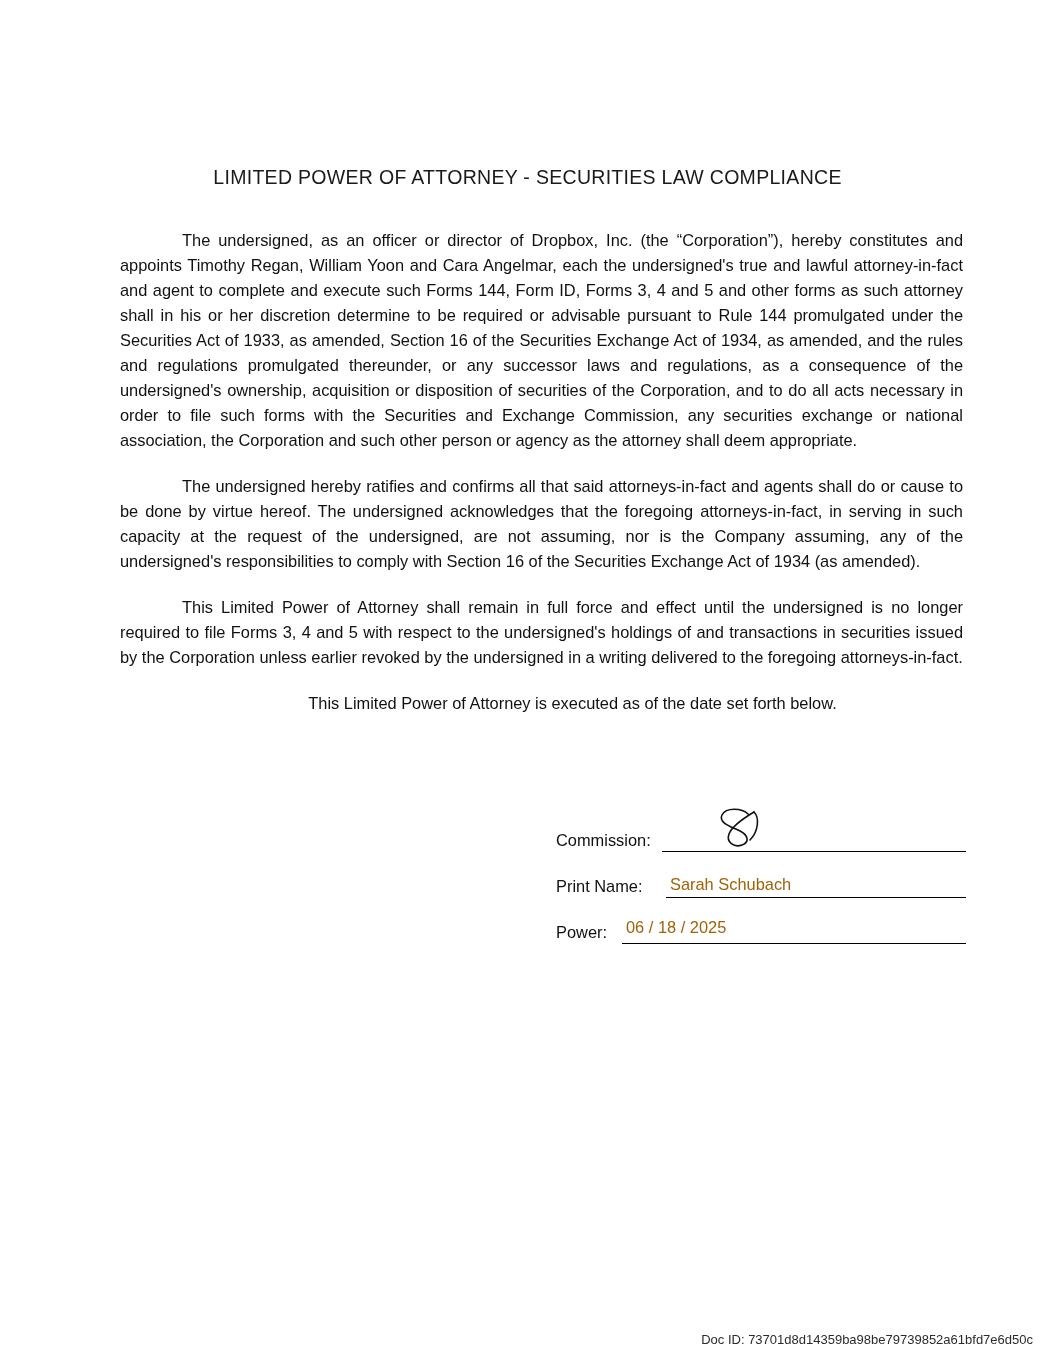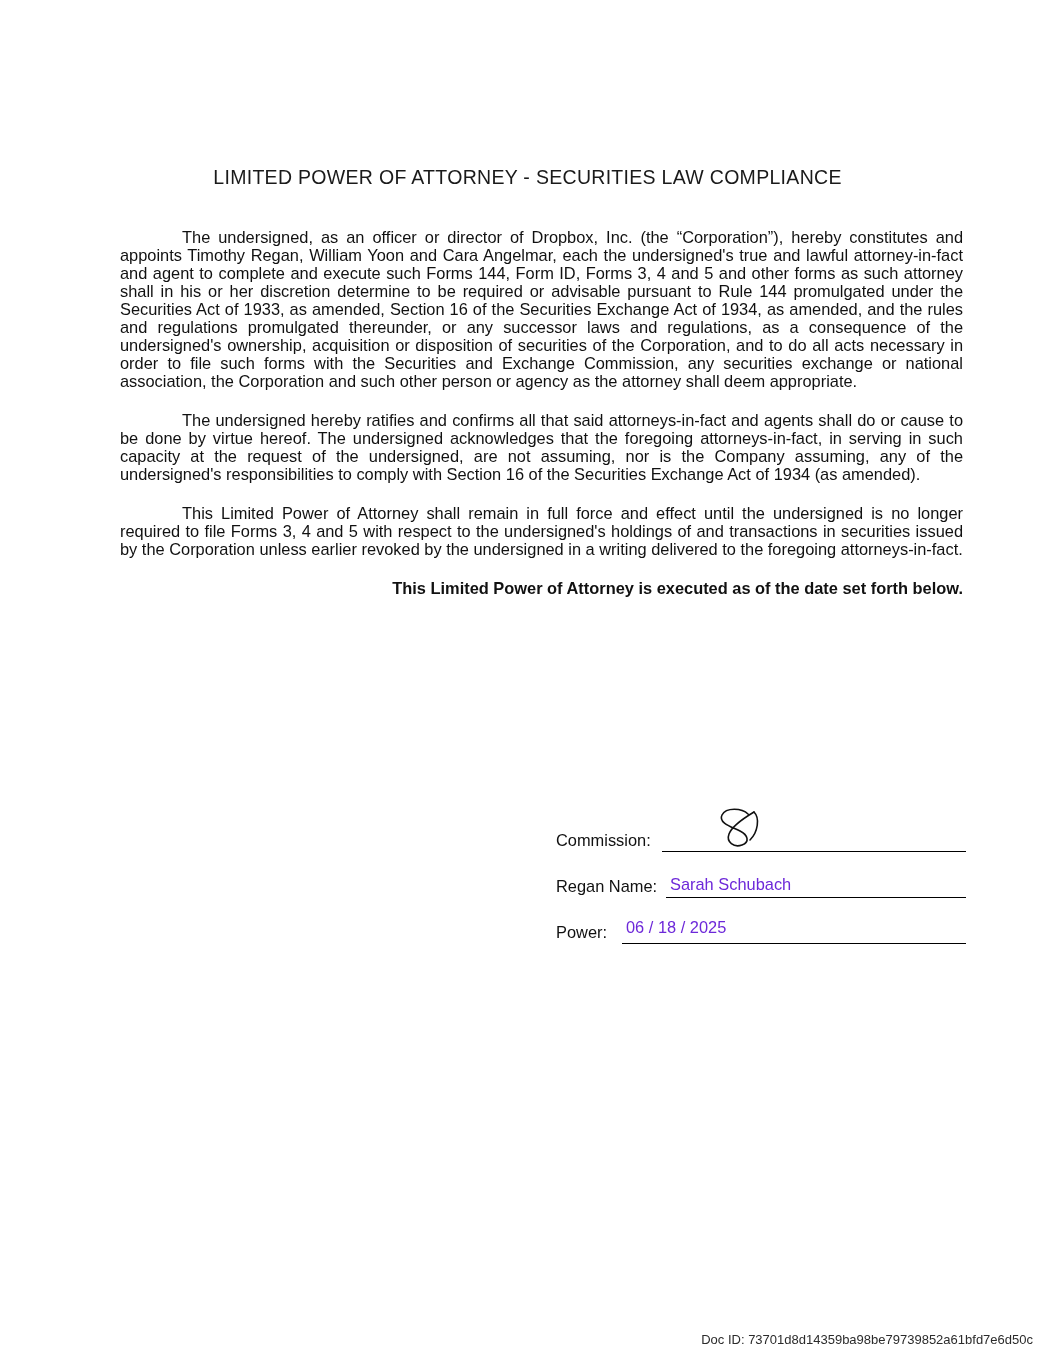"The undersigned, as an officer" p.para { line-height: 18px -> 25px }
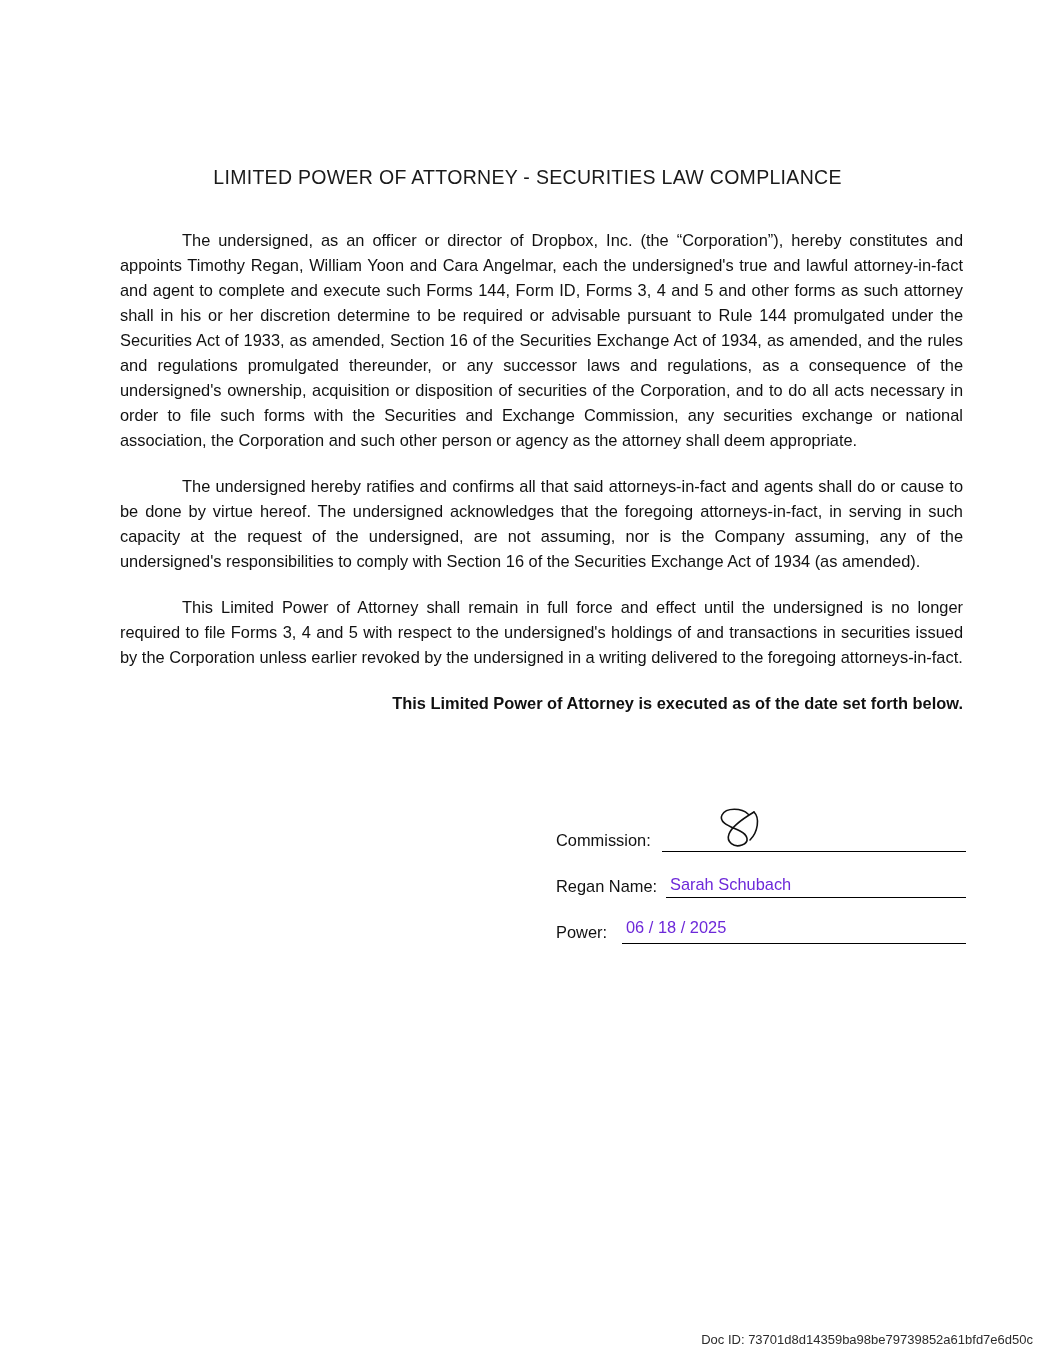"This Limited Power of Attorney is" p.para-short { font-weight: bold -> none; text-align: right -> center }
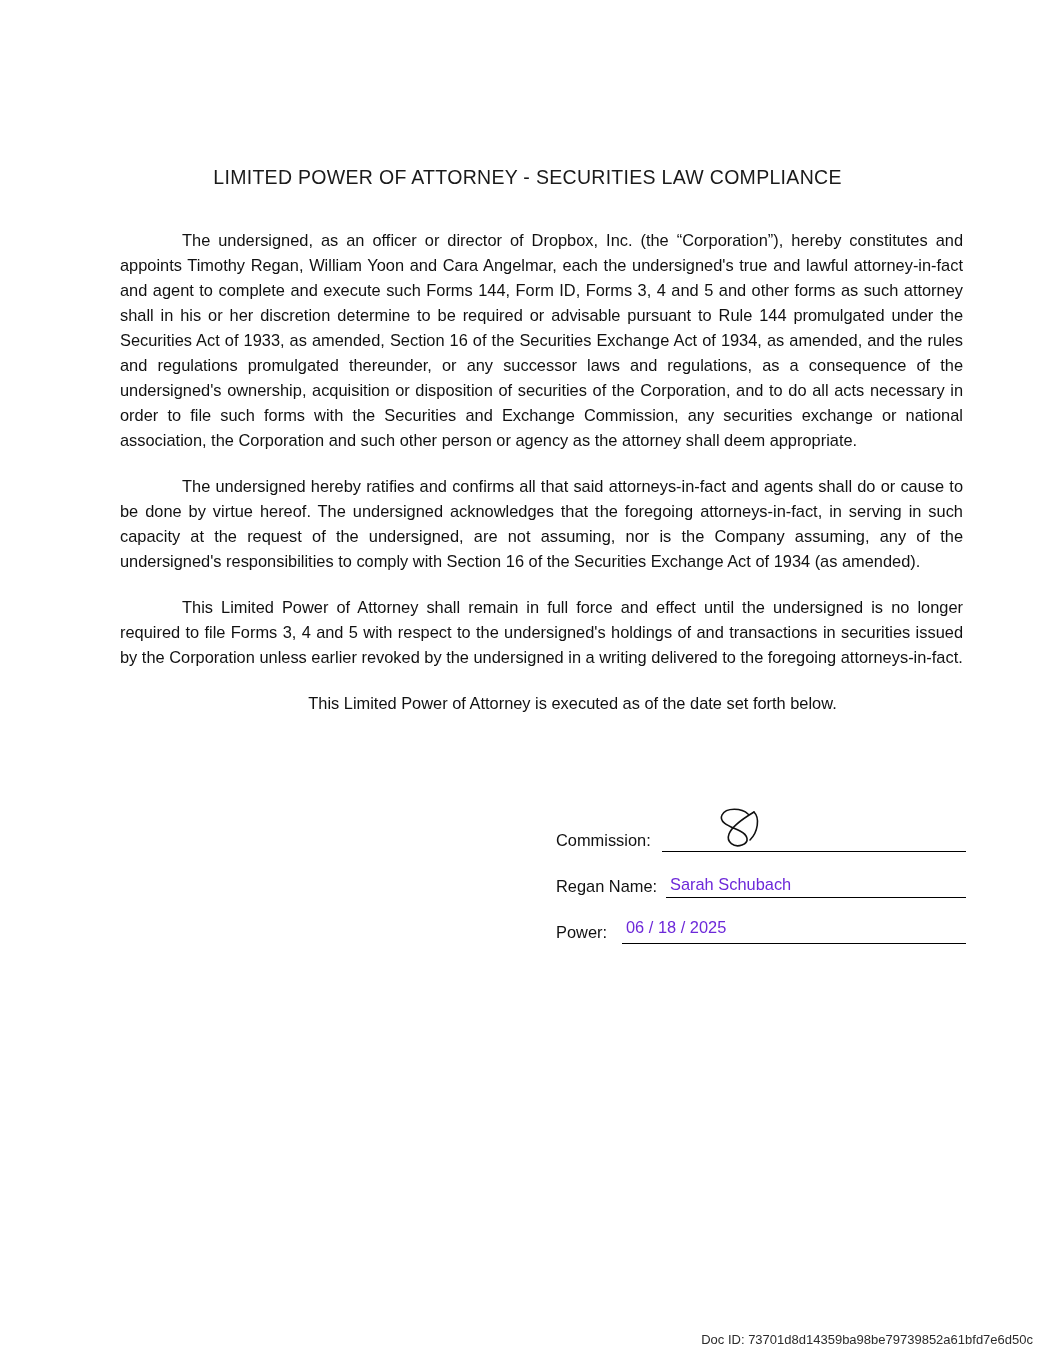"Regan Name:" span.sig-label { text: Regan -> Print }
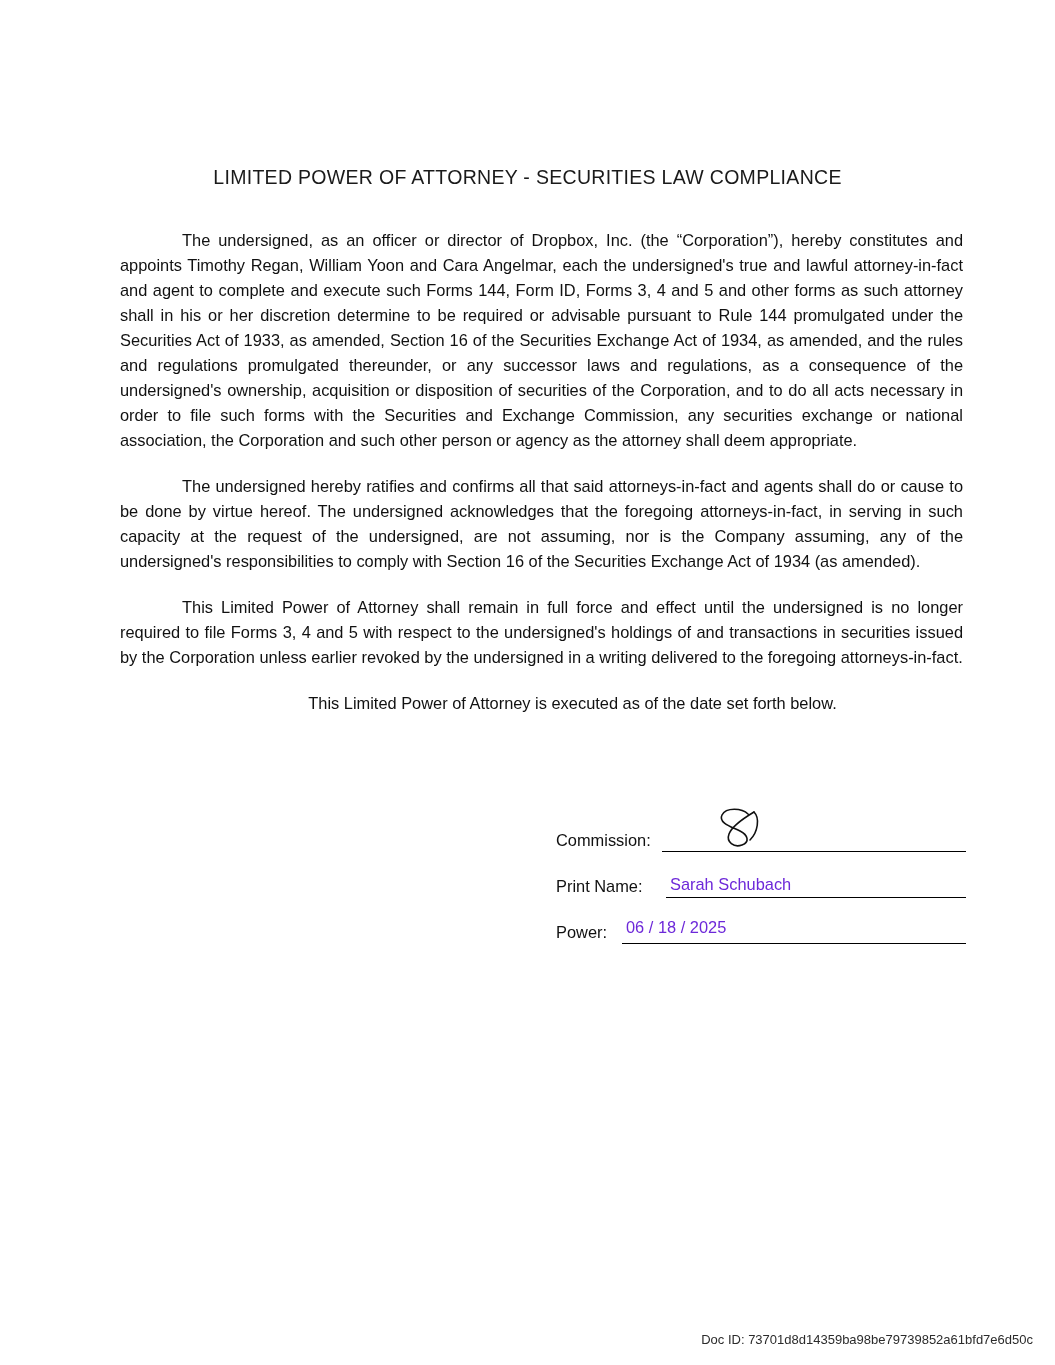"Sarah Schubach" .sig-value { color: #6d28d9 -> #a16207 }
